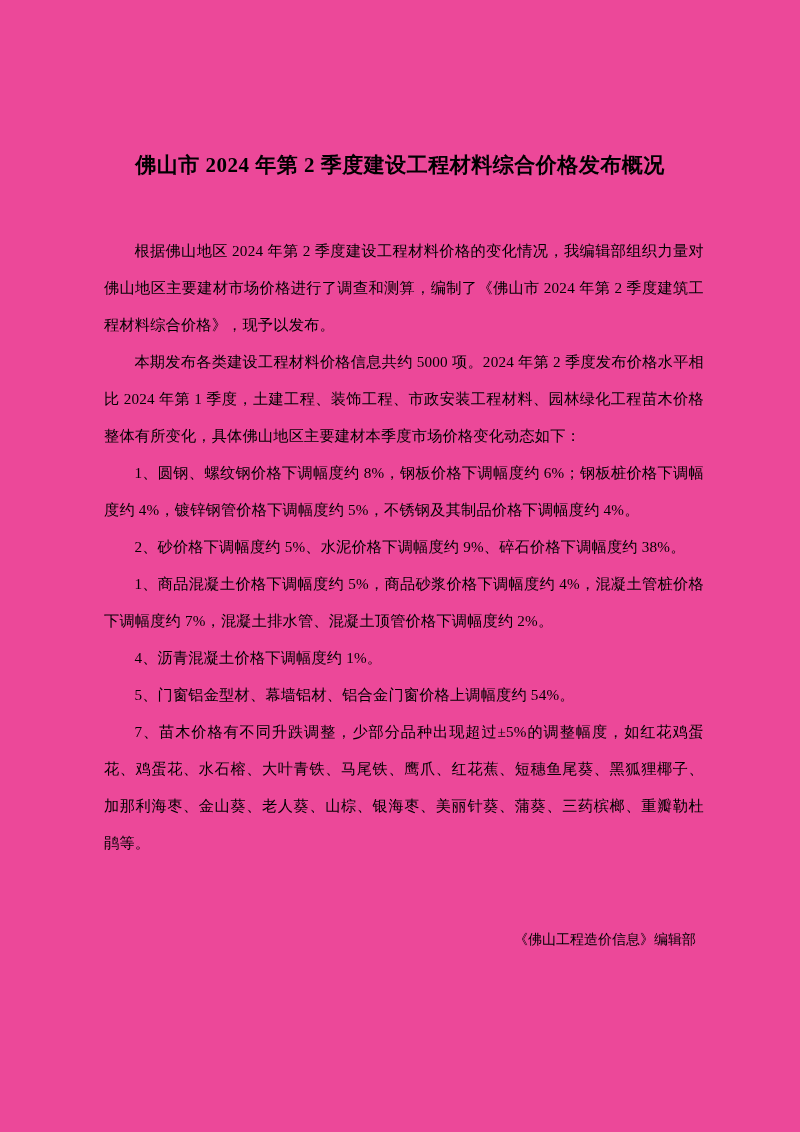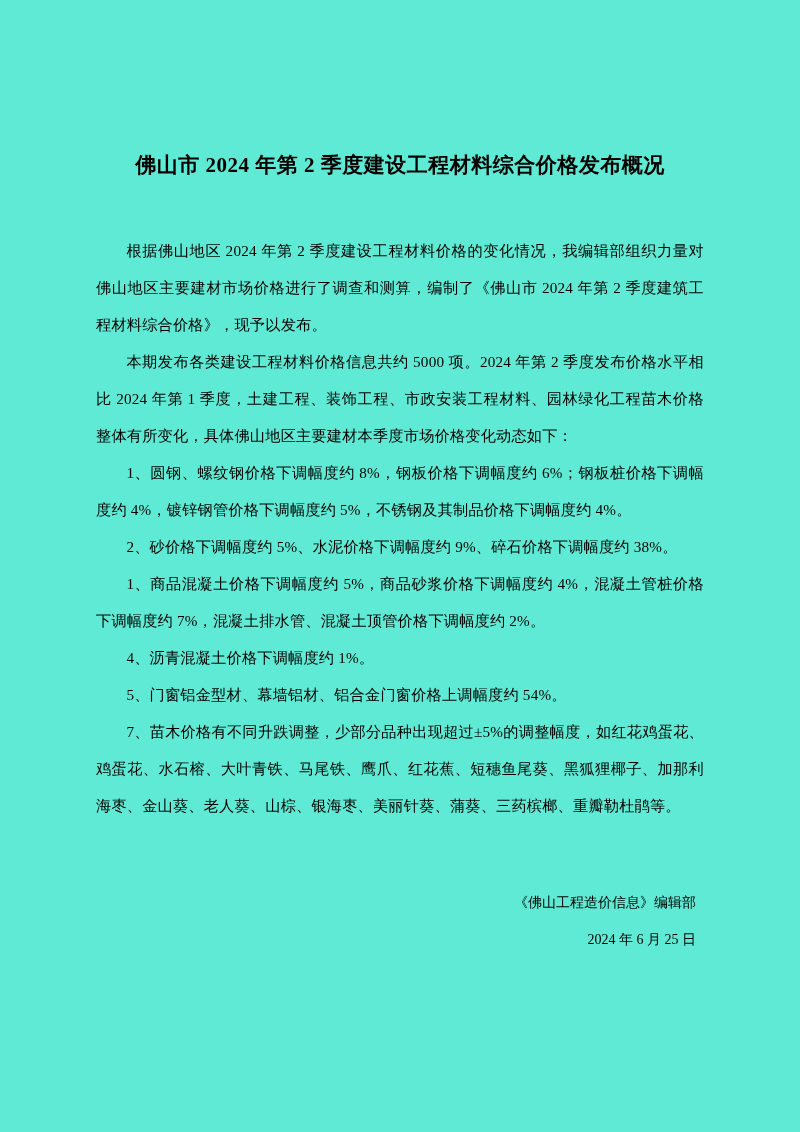"佛山市 2024 年第 2 季度建设工程材料综合价格发布概况" .page { background: #5eead4 -> #ec4899 }
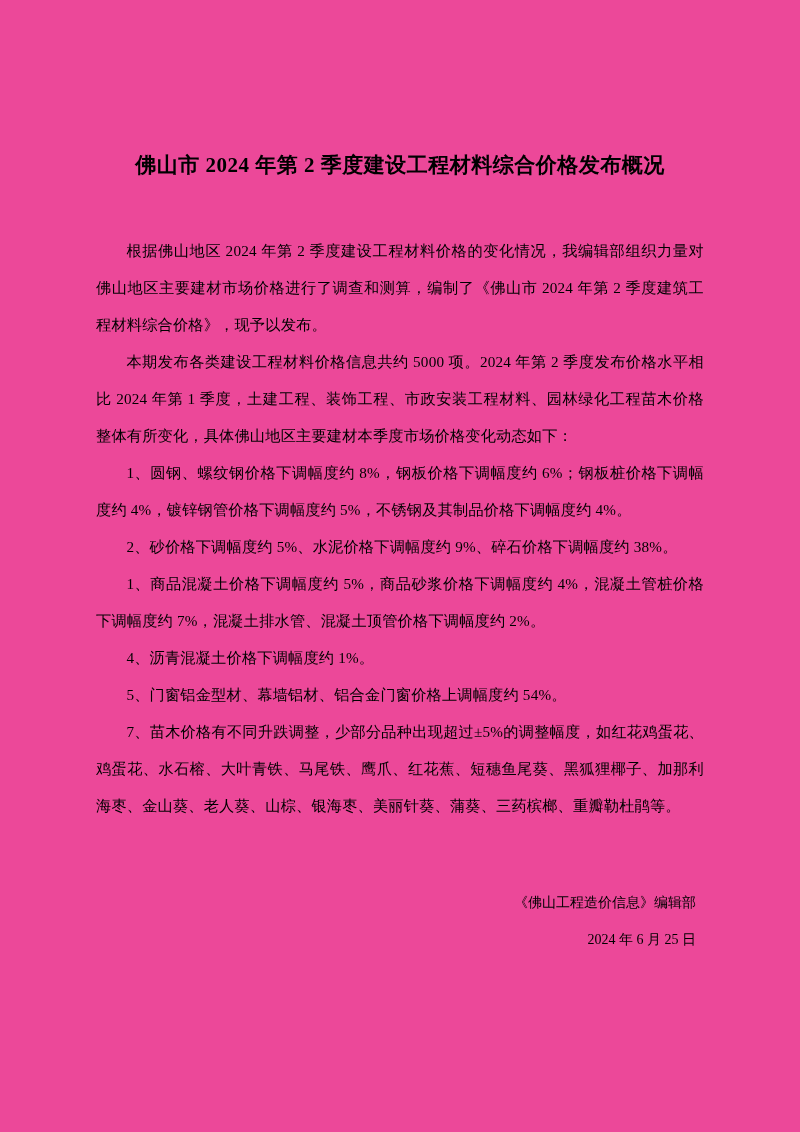"根据佛山地区 2024 年第 2" p.para { margin: 0 0 0 0 -> 0 0 0 8px }
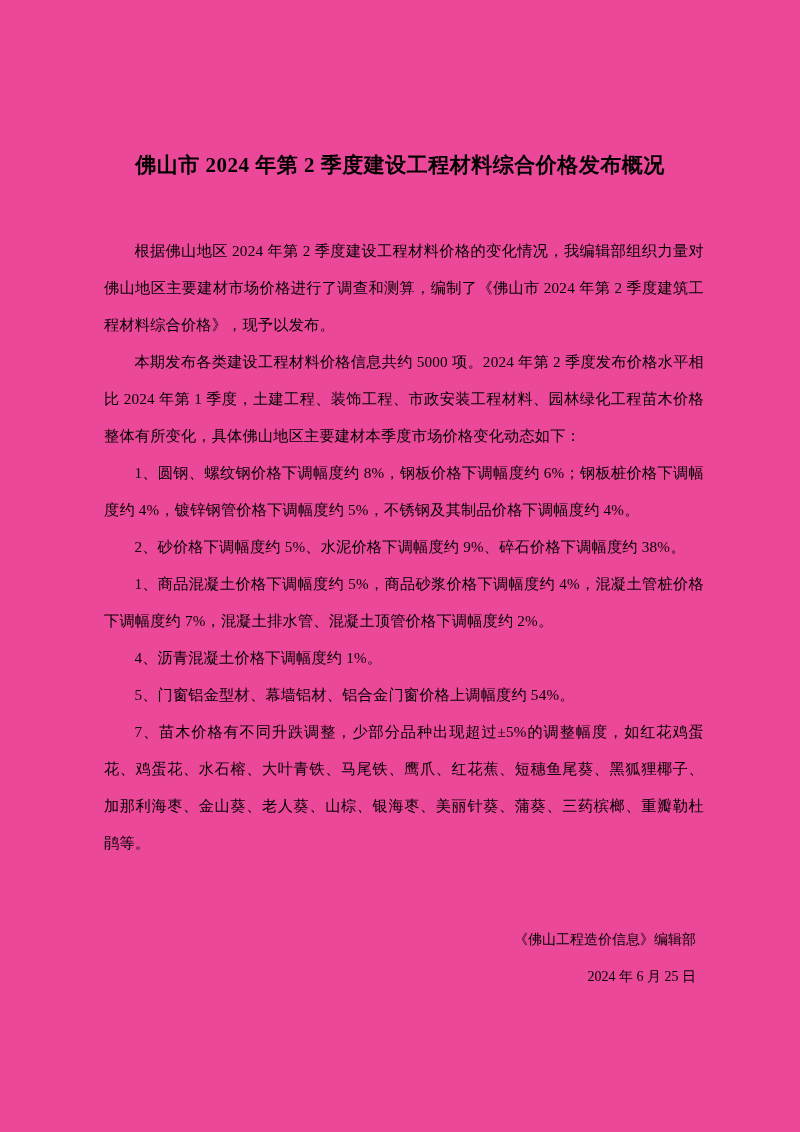"2024 年 6 月 25" span.sig-line { html: <span>2024 年 6 月 25 日</span> -> none }
